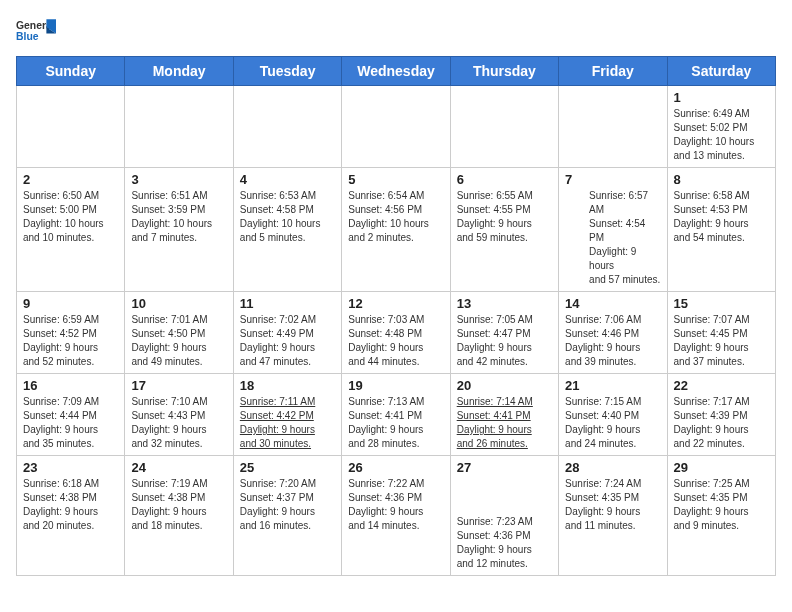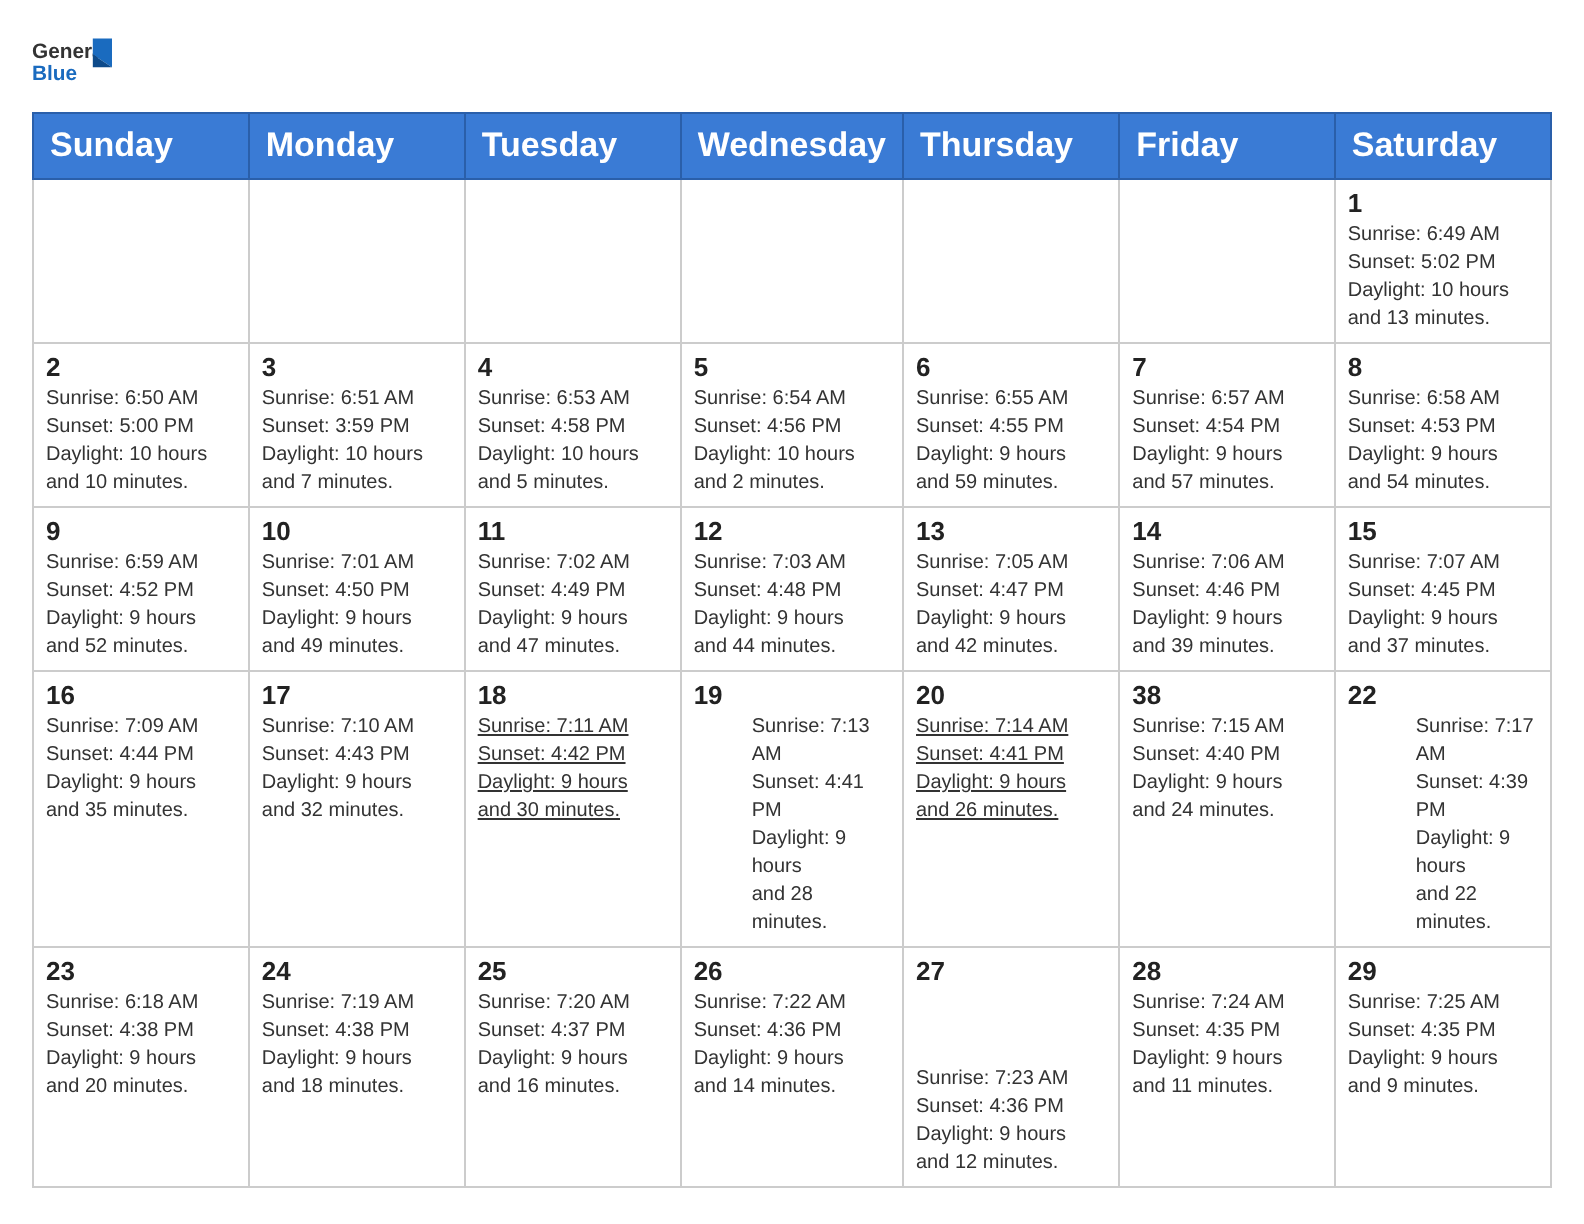"Sunday" .calendar-table th { font-size: 17px -> 14px; text-align: left -> center }
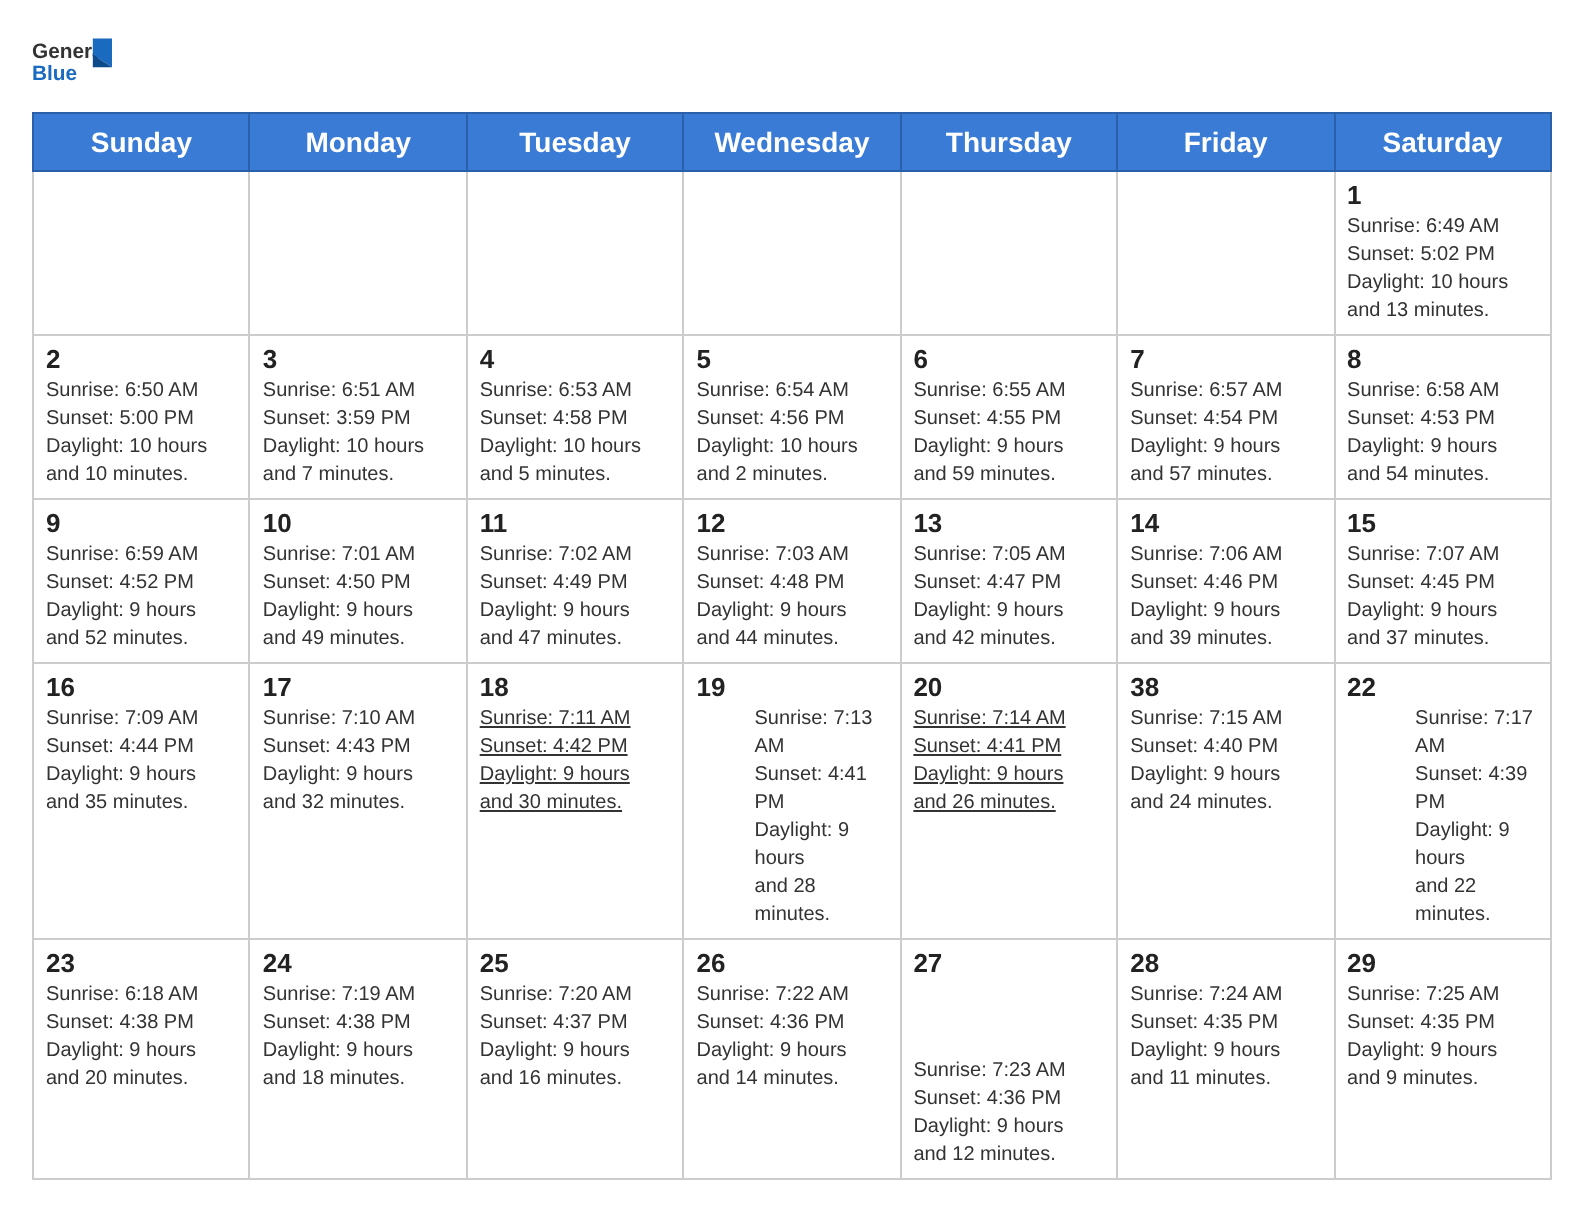"Sunrise: 6:57 AM" div.day-info { margin-left: none -> 24px }
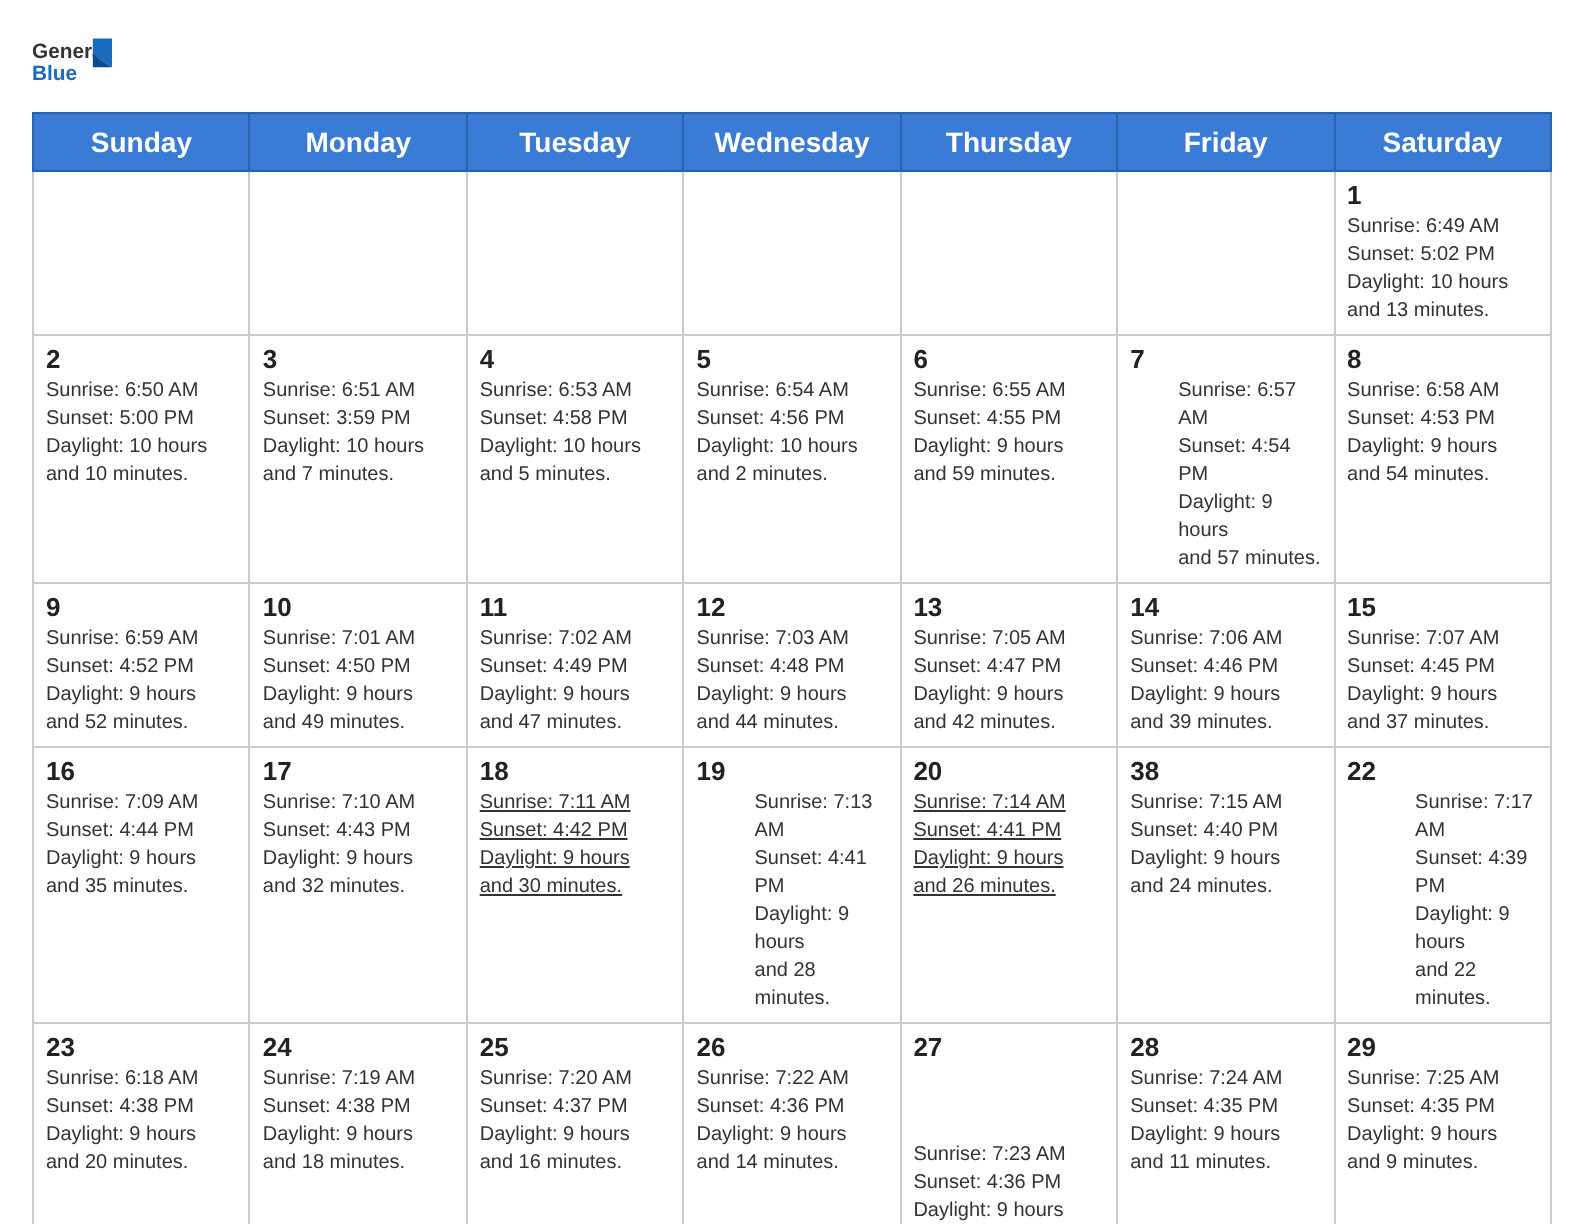"38" span.day-number { text: 38 -> 21 }
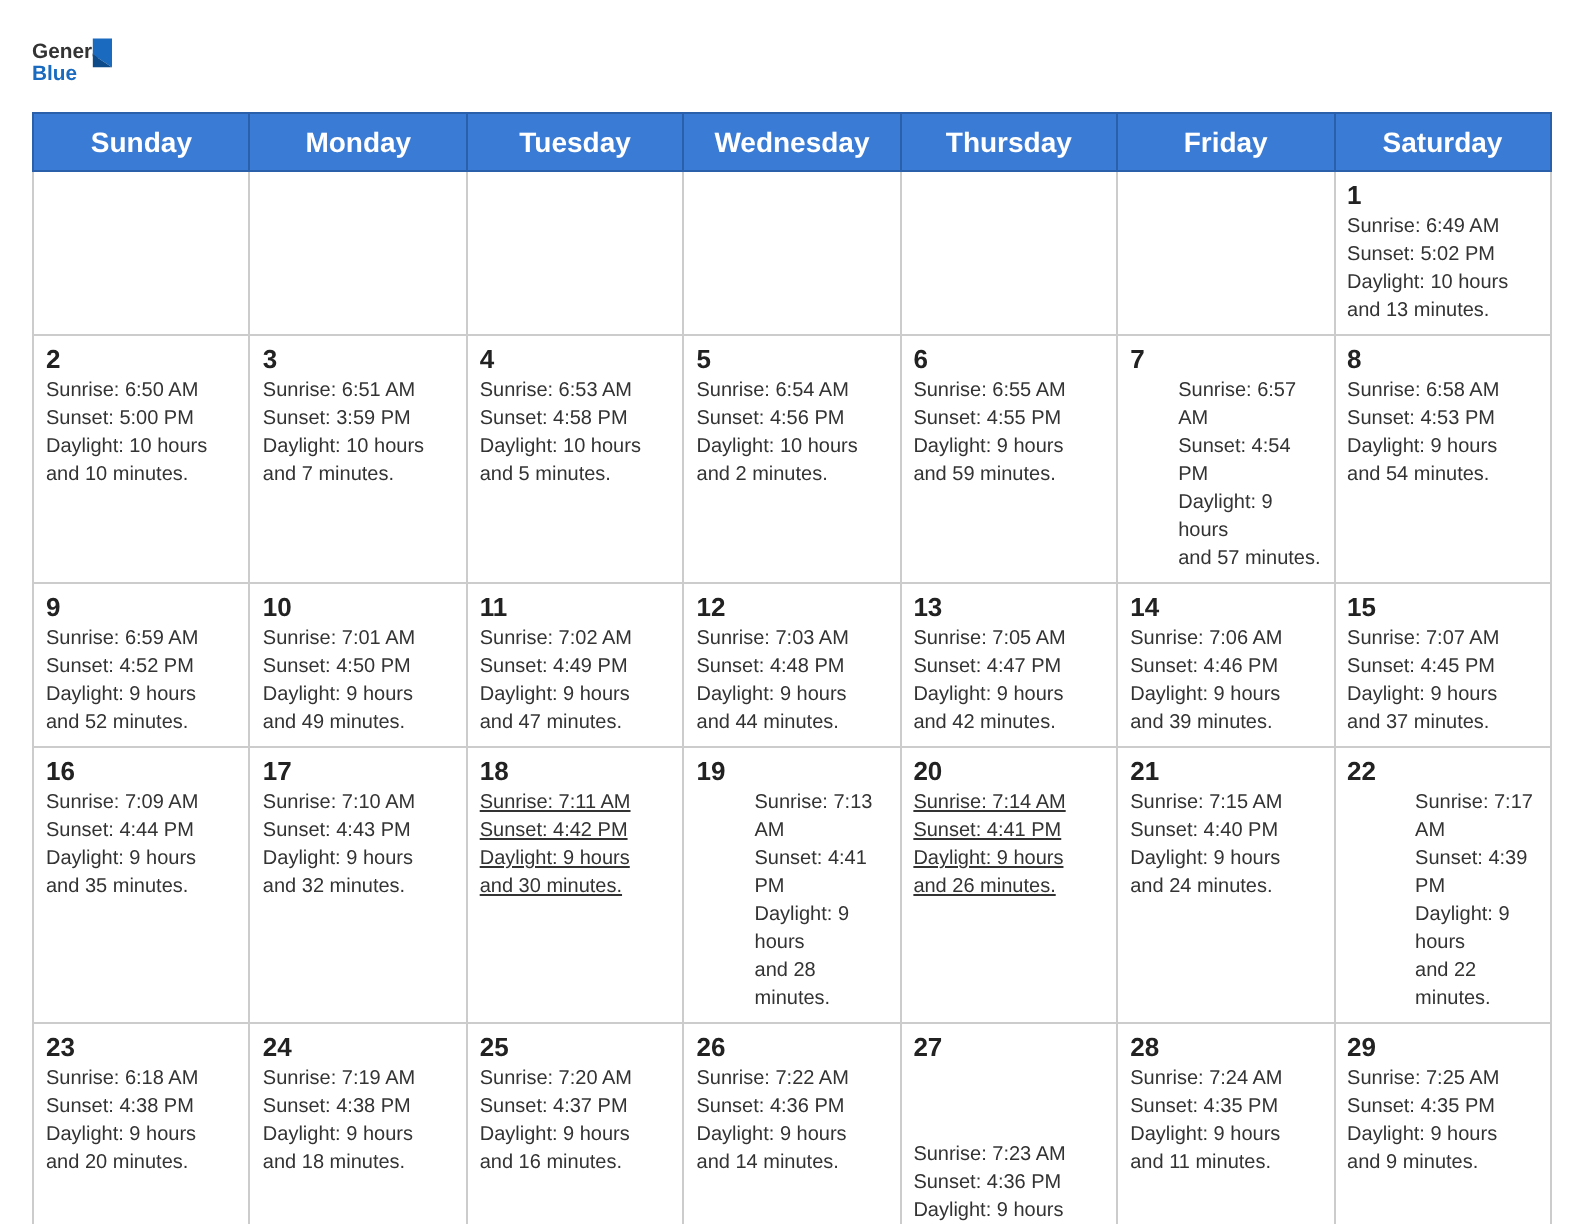"Sunrise: 7:13 AM" div.day-info { margin-left: 29px -> none }
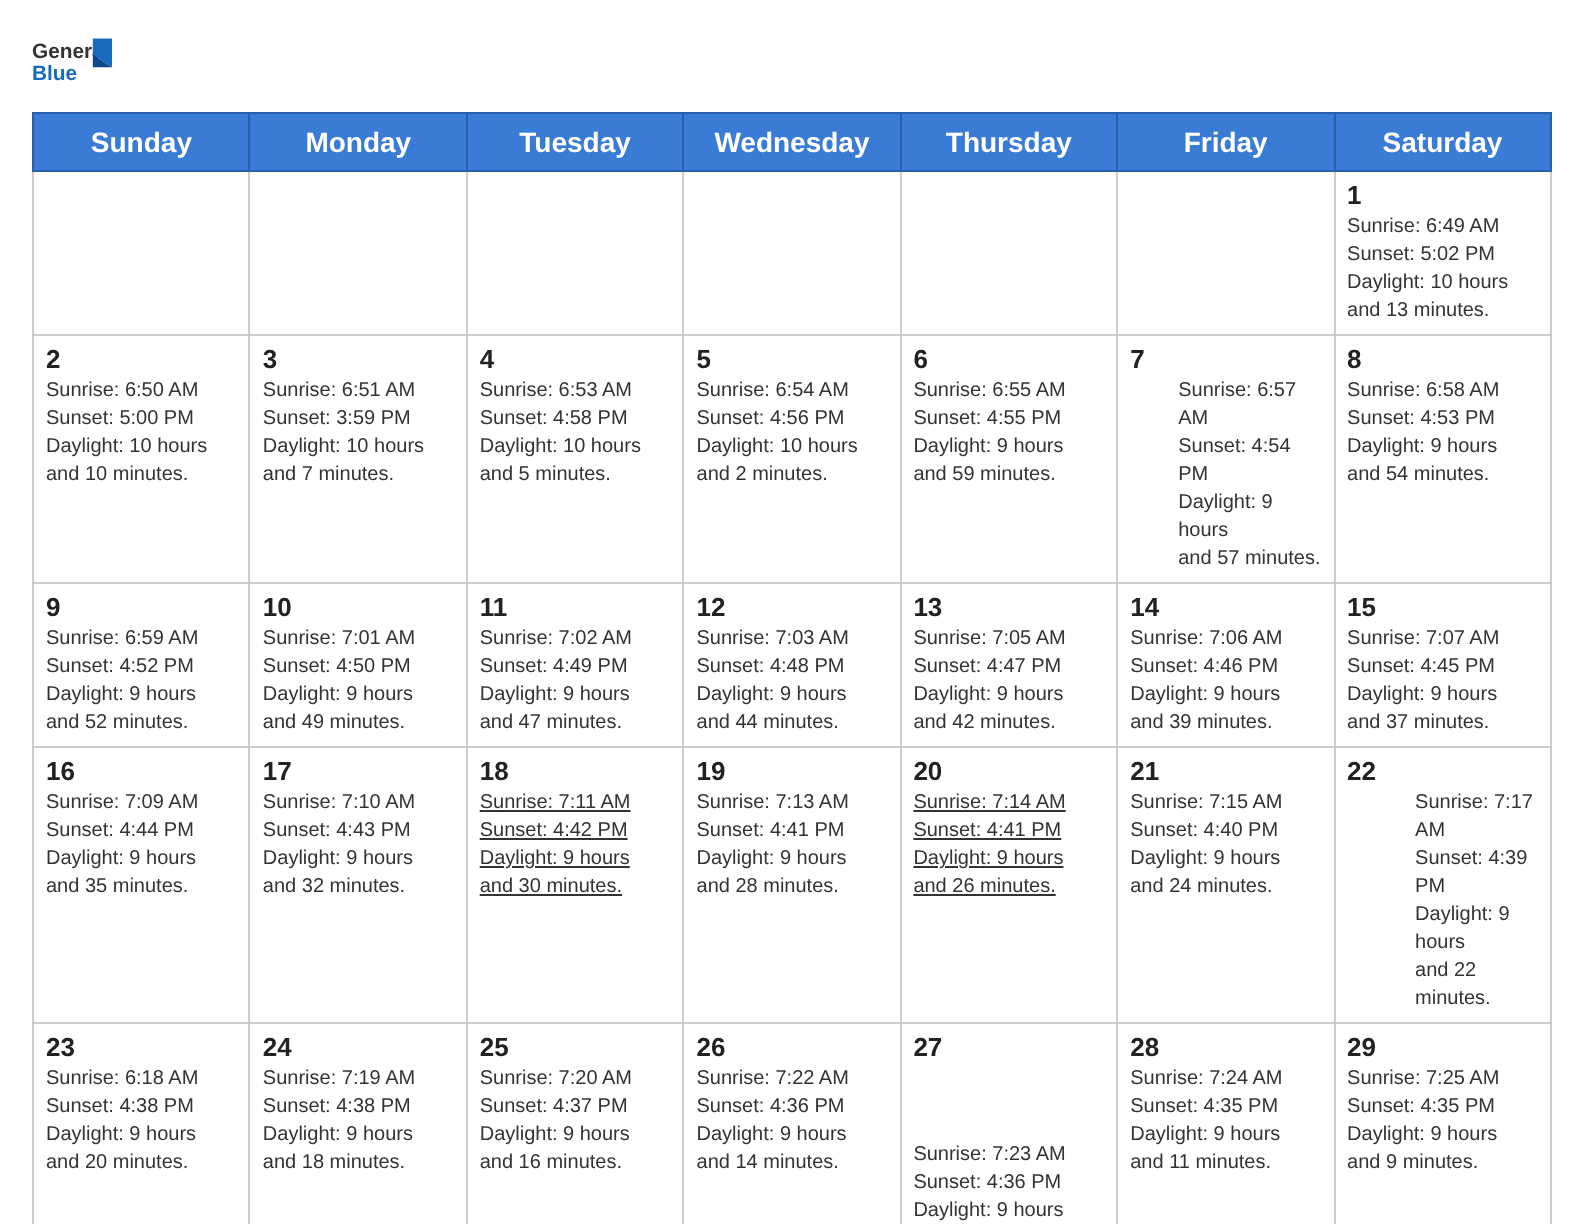"Sunrise: 7:17 AM" div.day-info { margin-left: 34px -> none }
